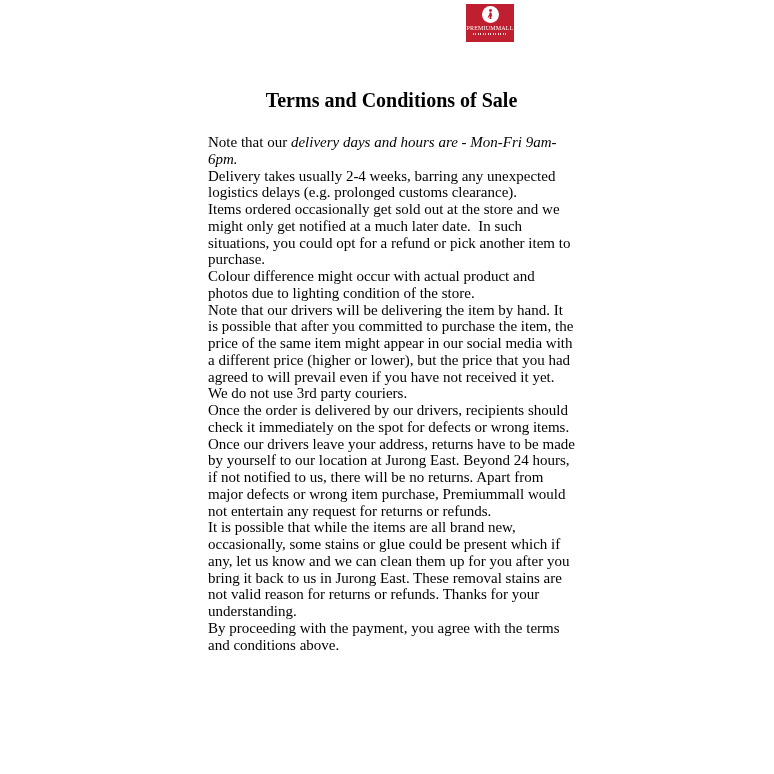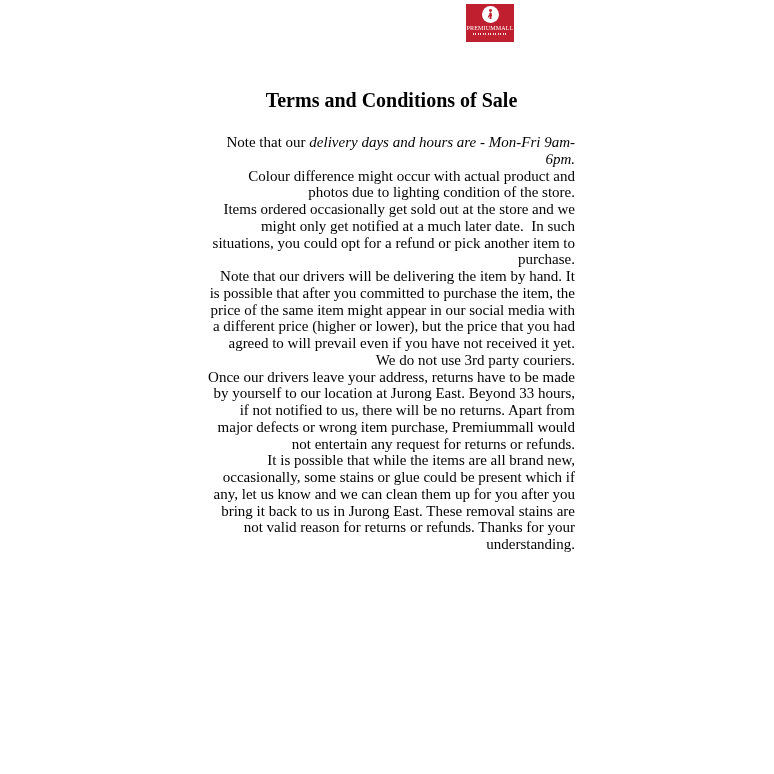"Note that our delivery days" .doc-body p { text-align: right -> none }
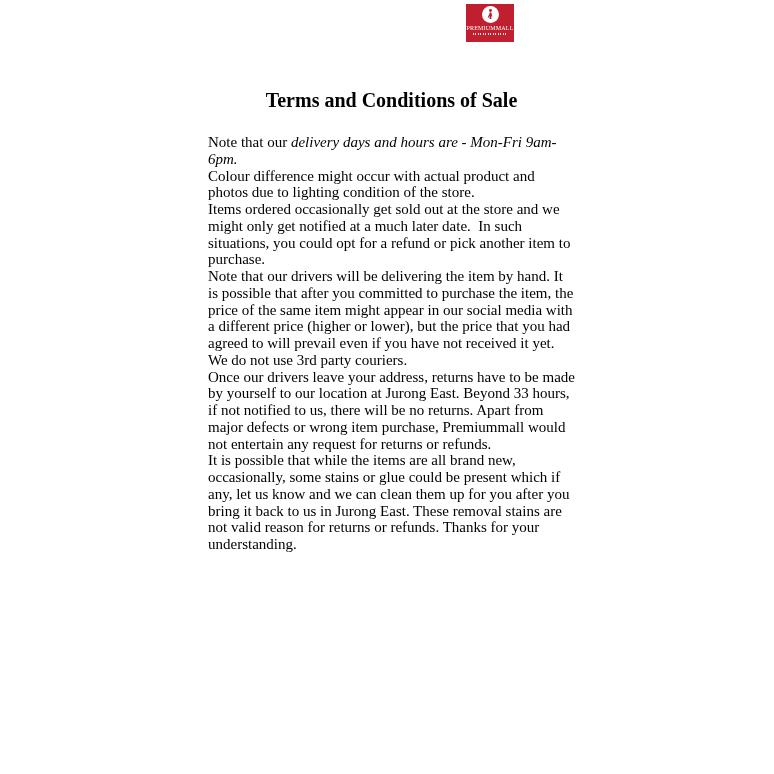"Delivery takes usually 2-4 weeks," p { html: none -> <p>Delivery takes usually 2-4 weeks, barring any unexpected logistics delays (e.g. prolonged customs clearance).</p> }
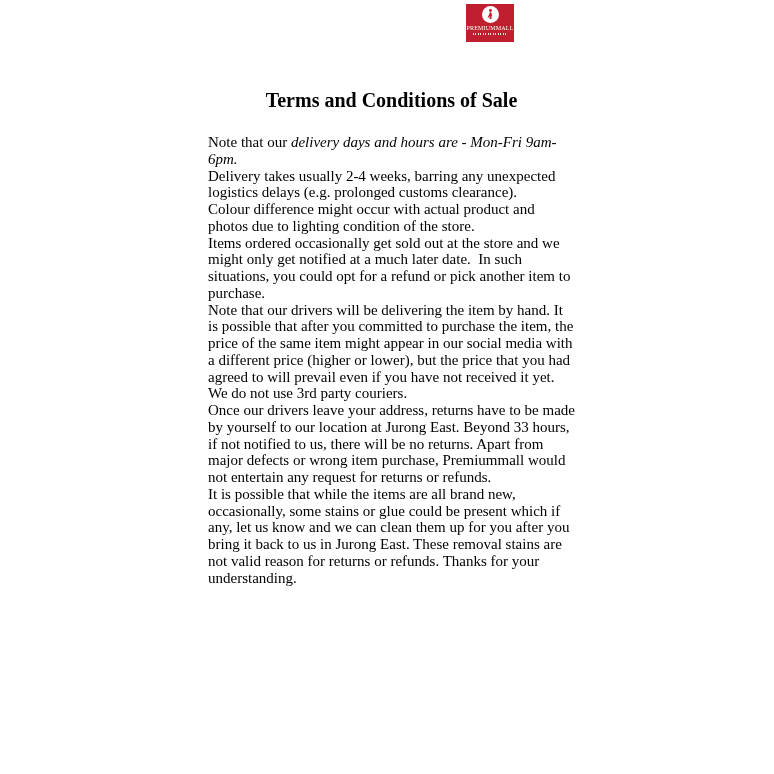"Colour difference might occur with" p { order: before "Items ordered occasionally get sold" -> after "Items ordered occasionally get sold" }
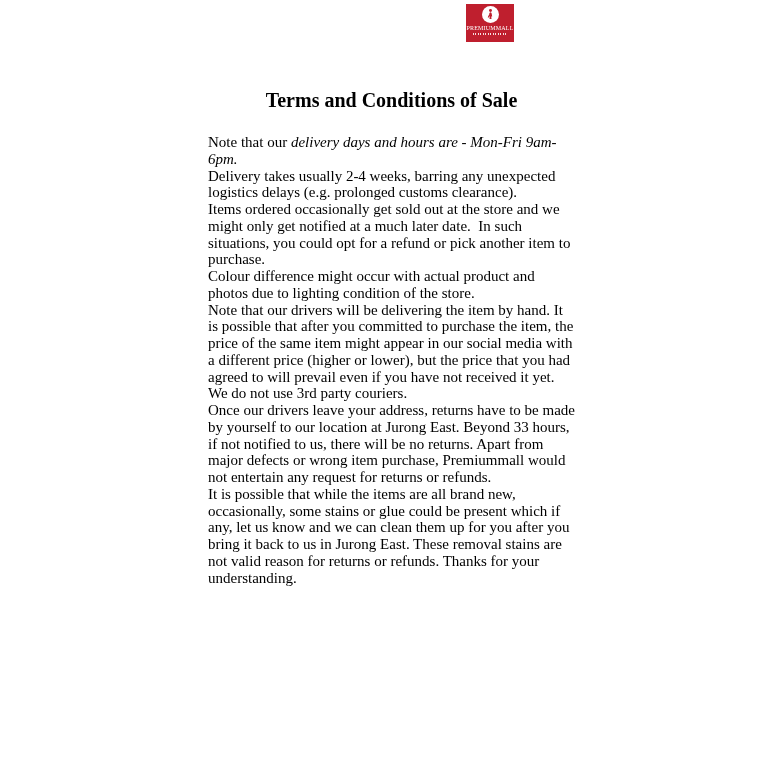"Once the order is delivered" p { html: none -> <p>Once the order is delivered by our drivers, recipients should check it immediately on the spot for defects or wrong items.</p> }
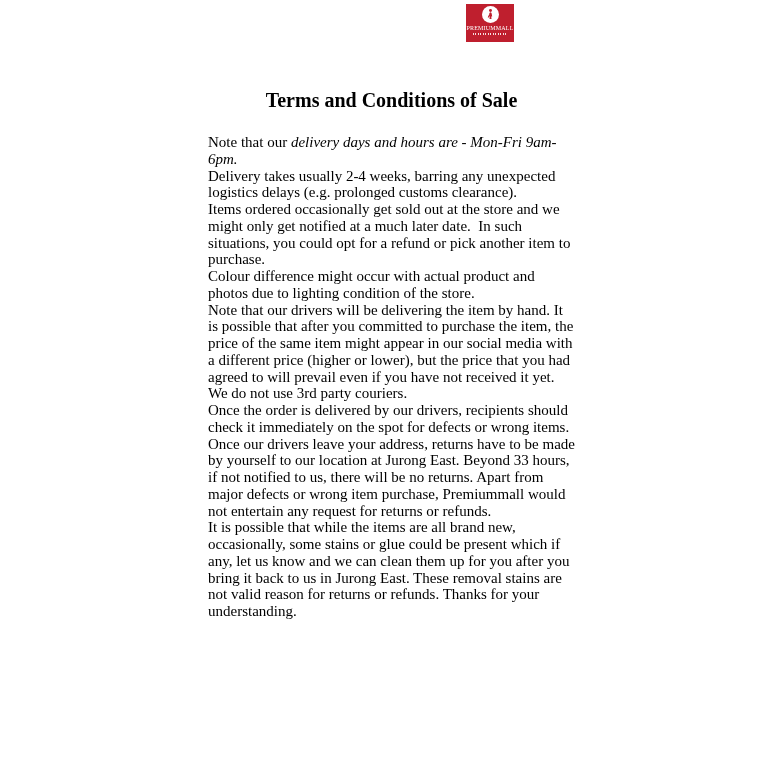"Once our drivers leave your" p { text: 33 -> 24 }
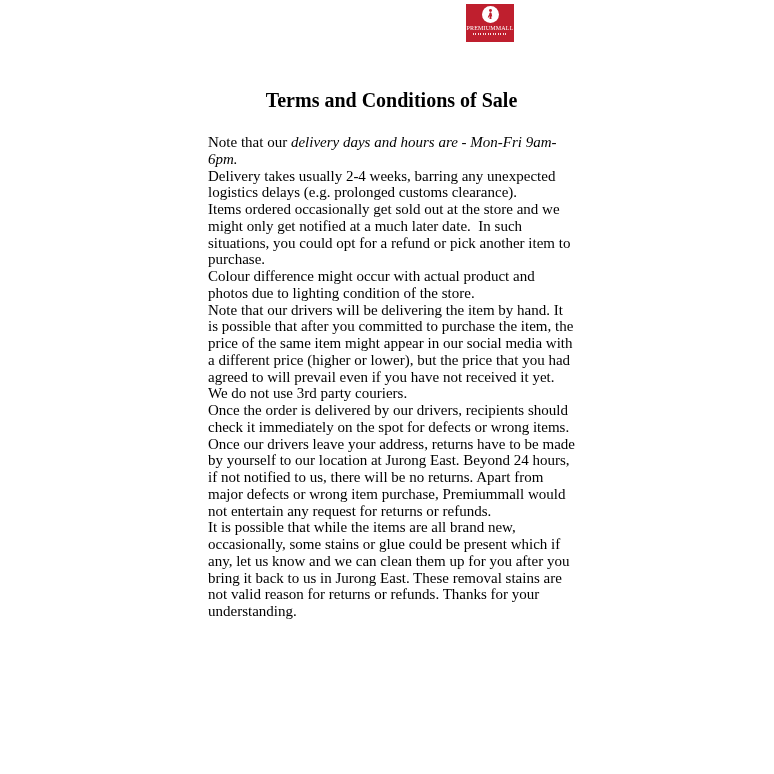"By proceeding with the payment," p { html: none -> <p>By proceeding with the payment, you agree with the terms and conditions above.</p> }
